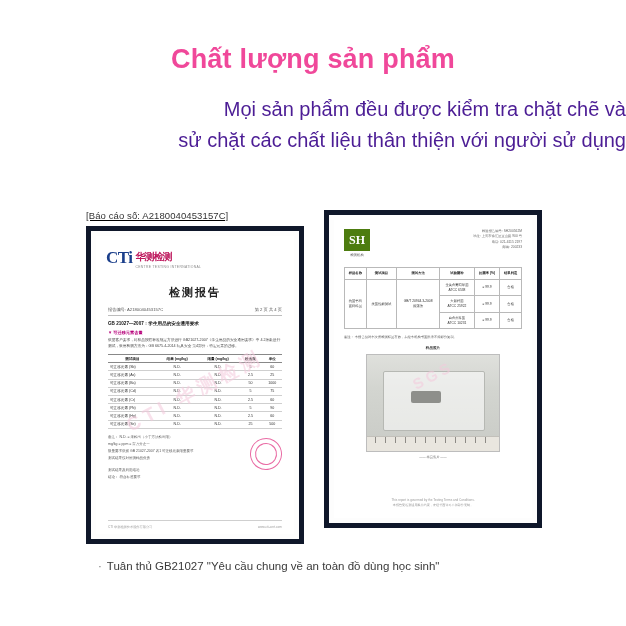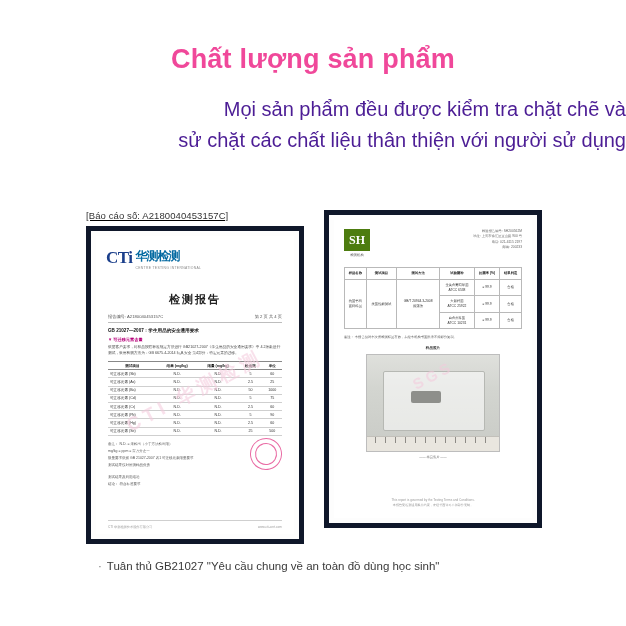"华测检测" .cti-cn { color: #0369a1 -> #be185d; font-size: 12px -> 10px }
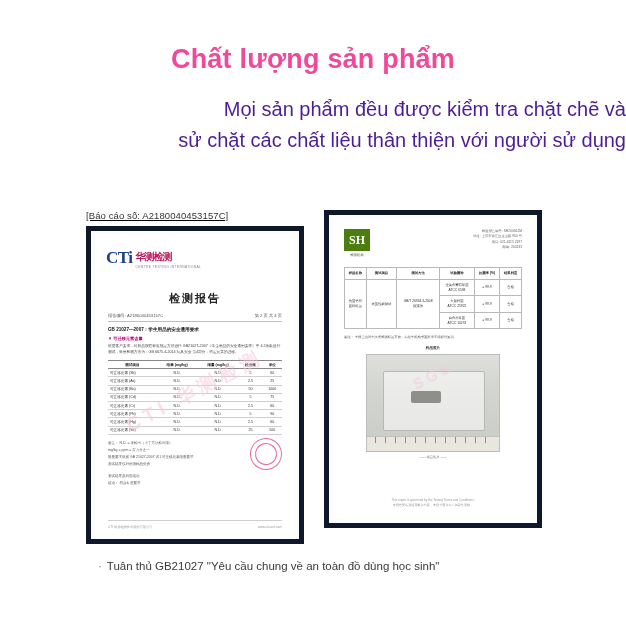"检测报告" .cti-title { margin-top: 22px -> 16px }
